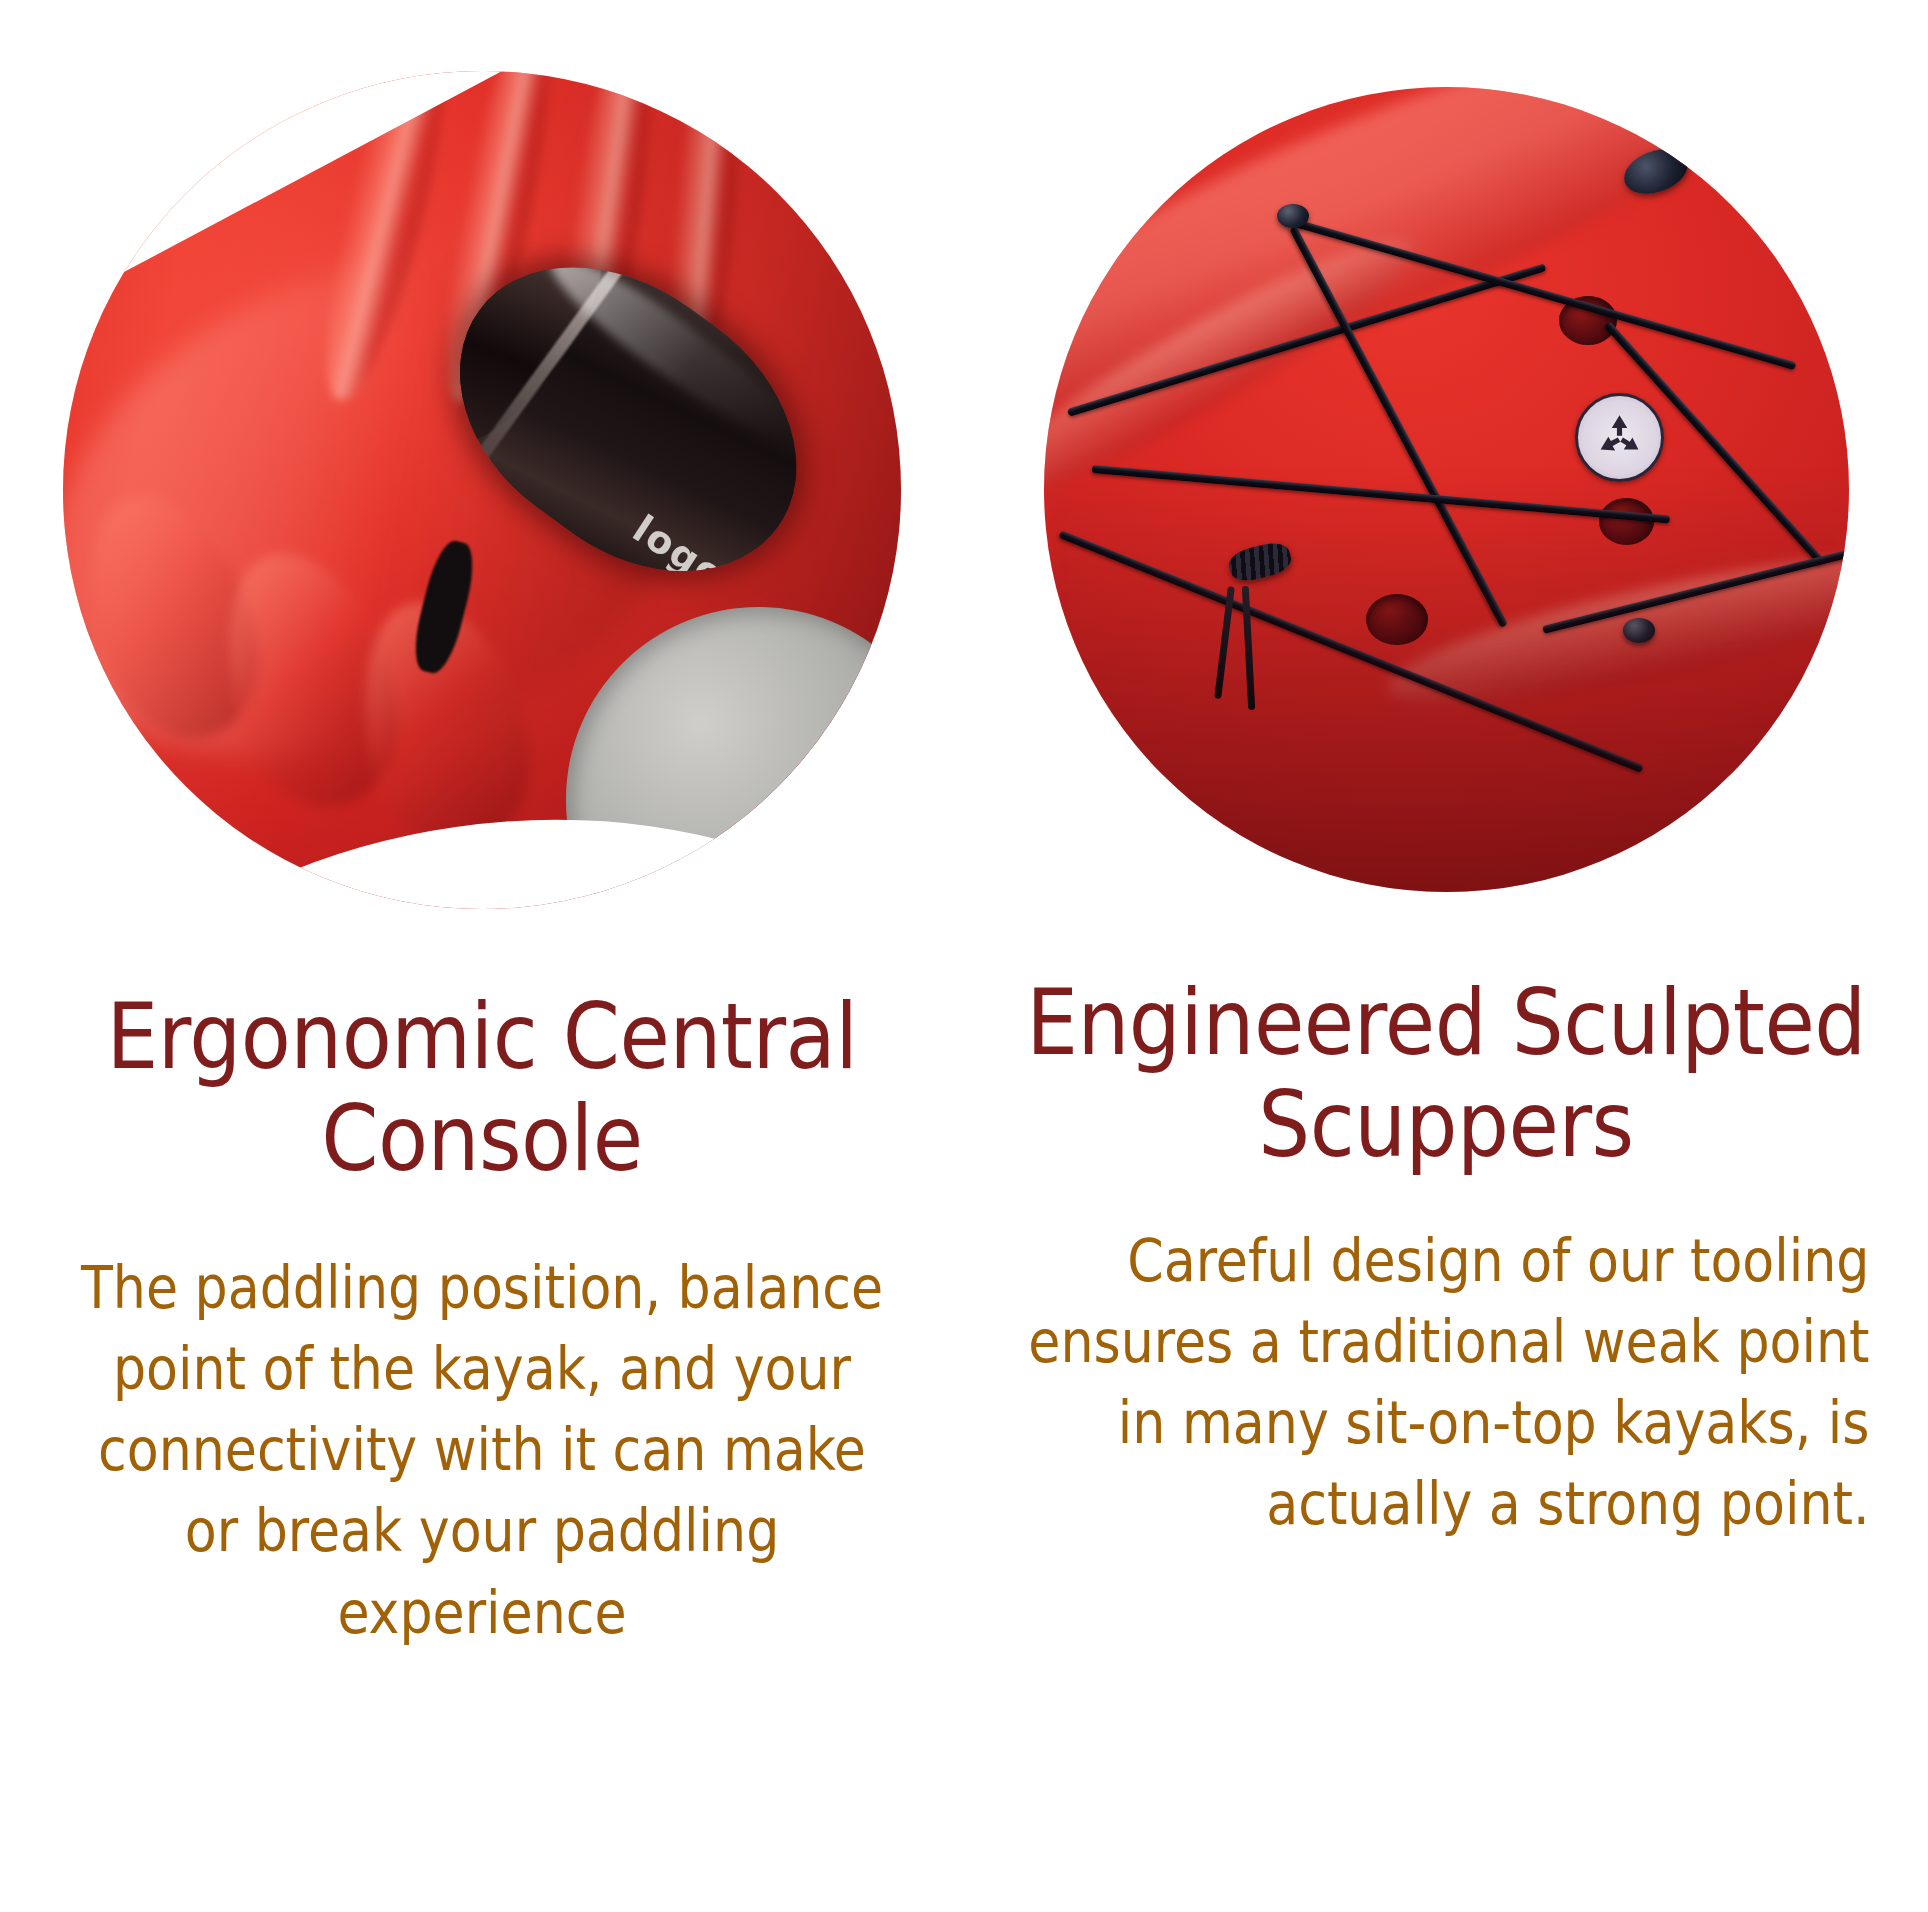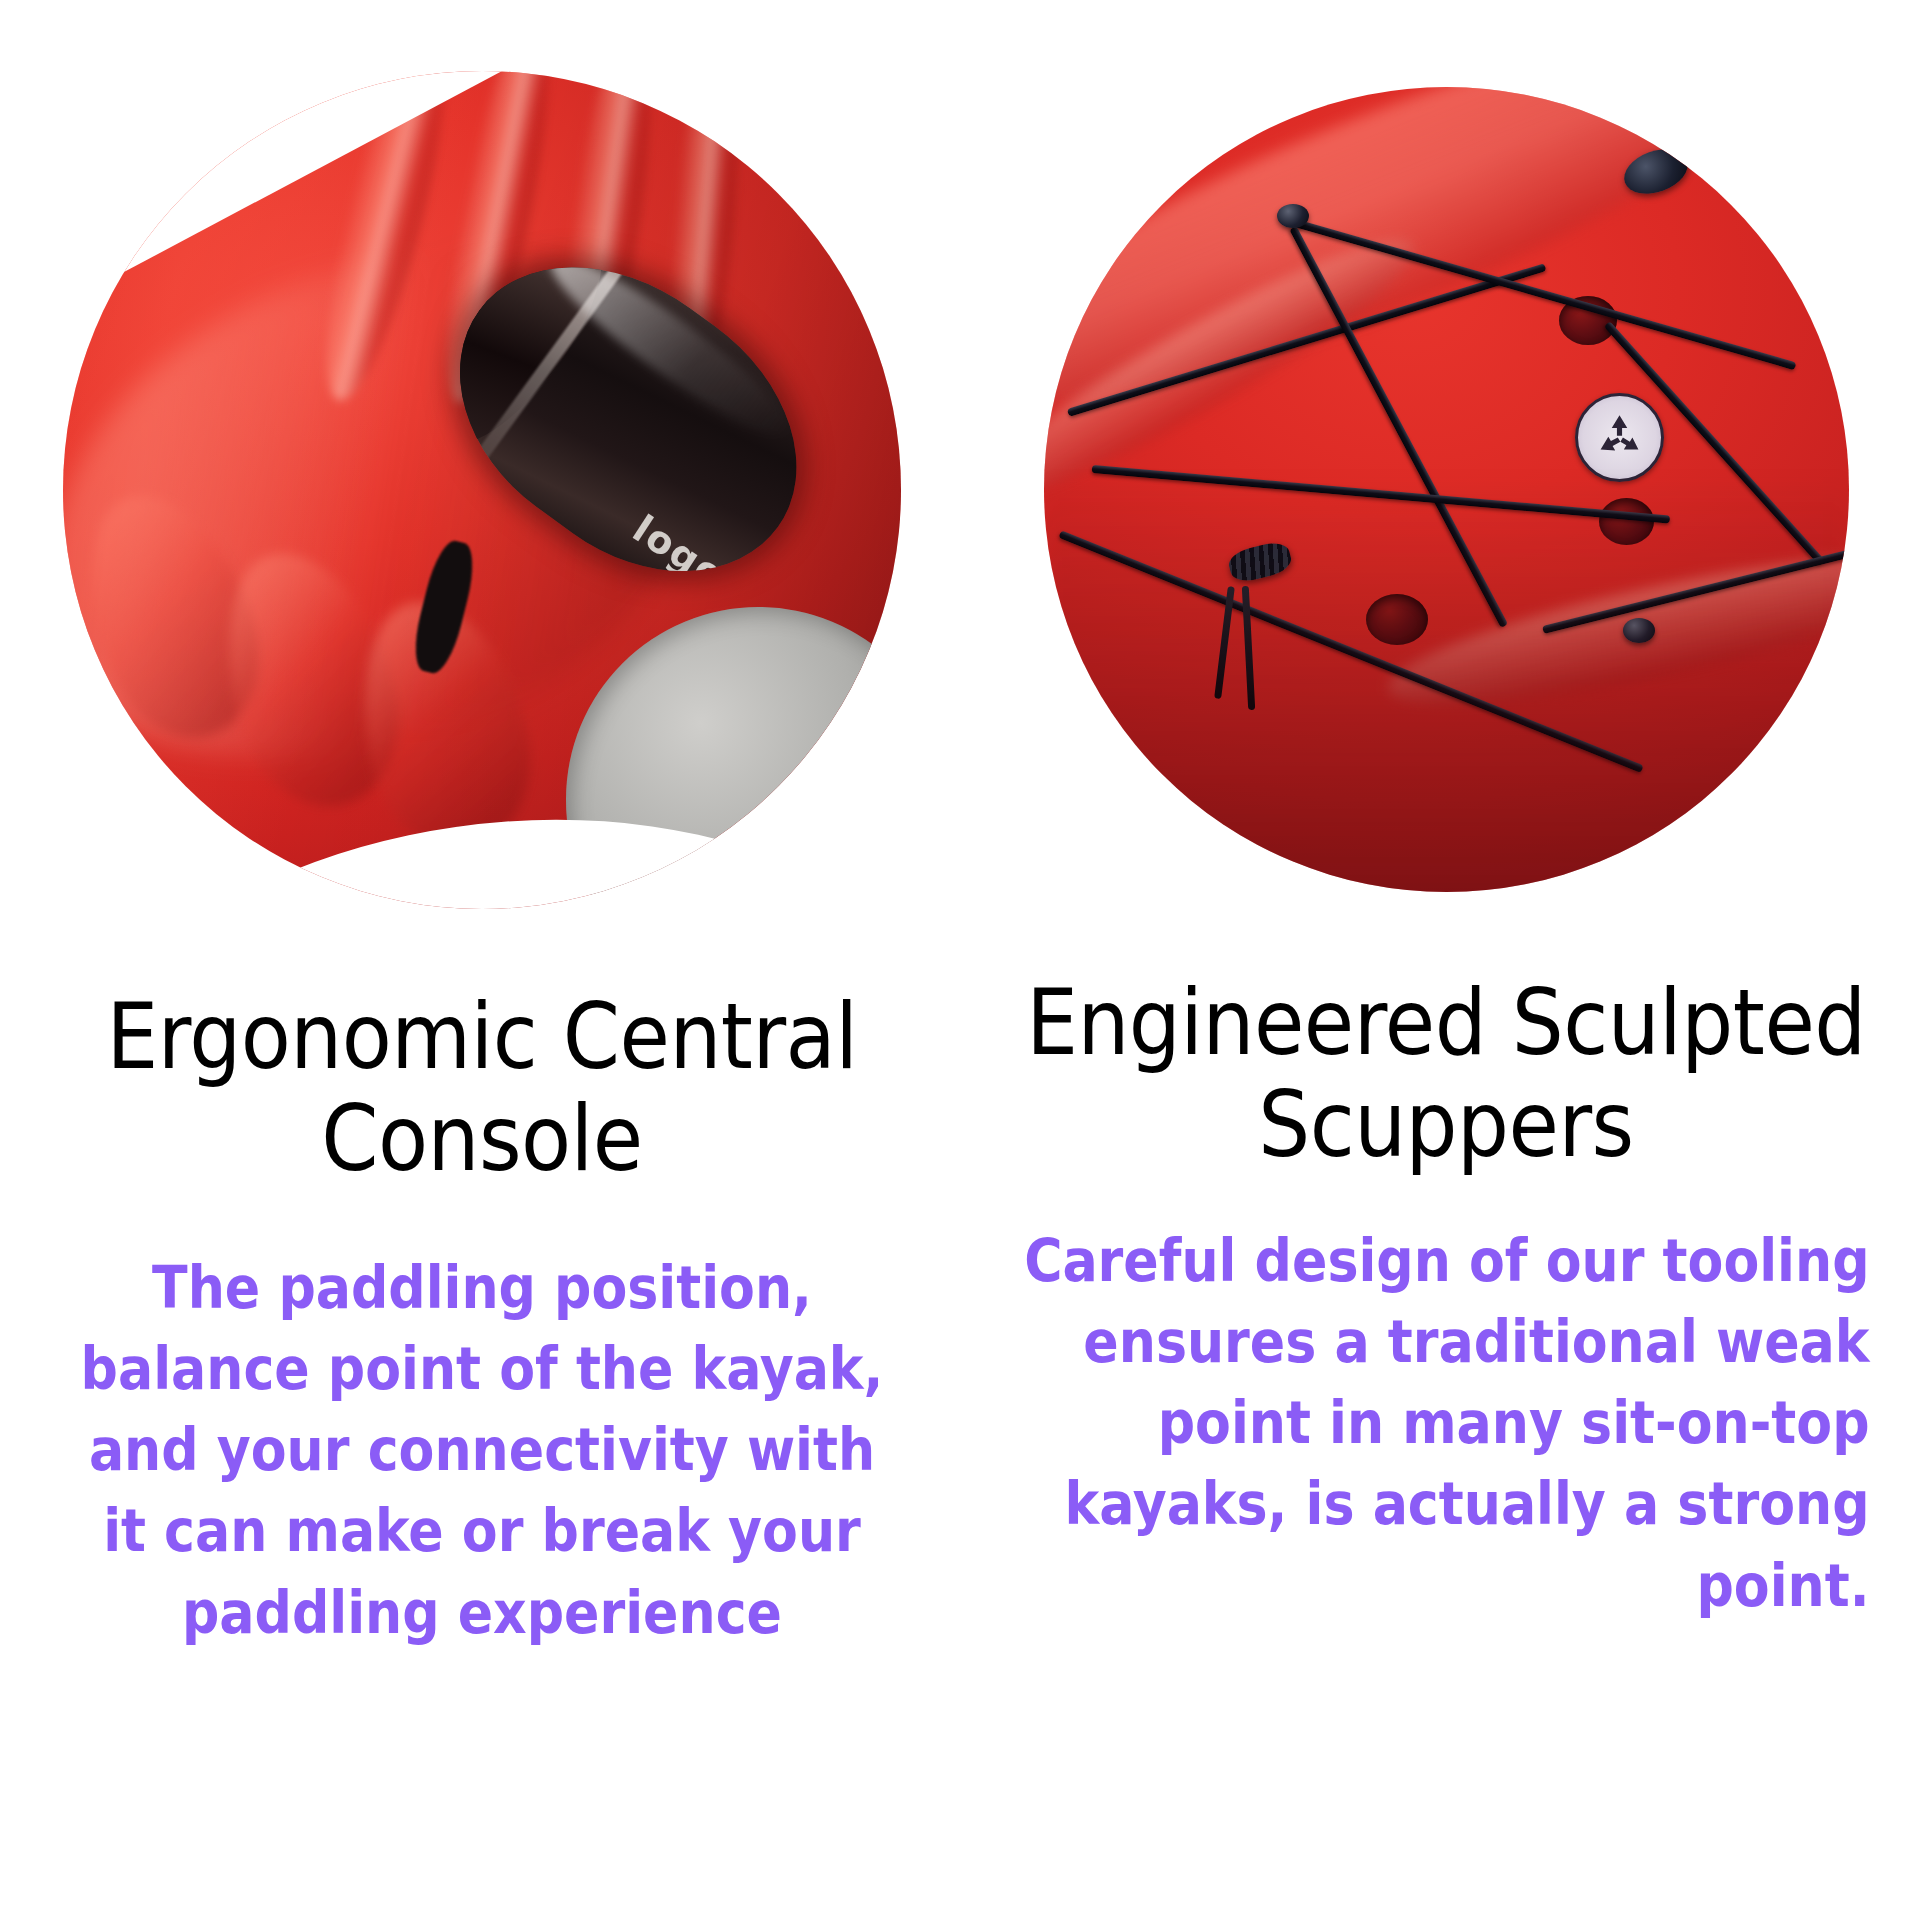"Ergonomic Central Console" .feature-heading { color: #000000 -> #7f1d1d }
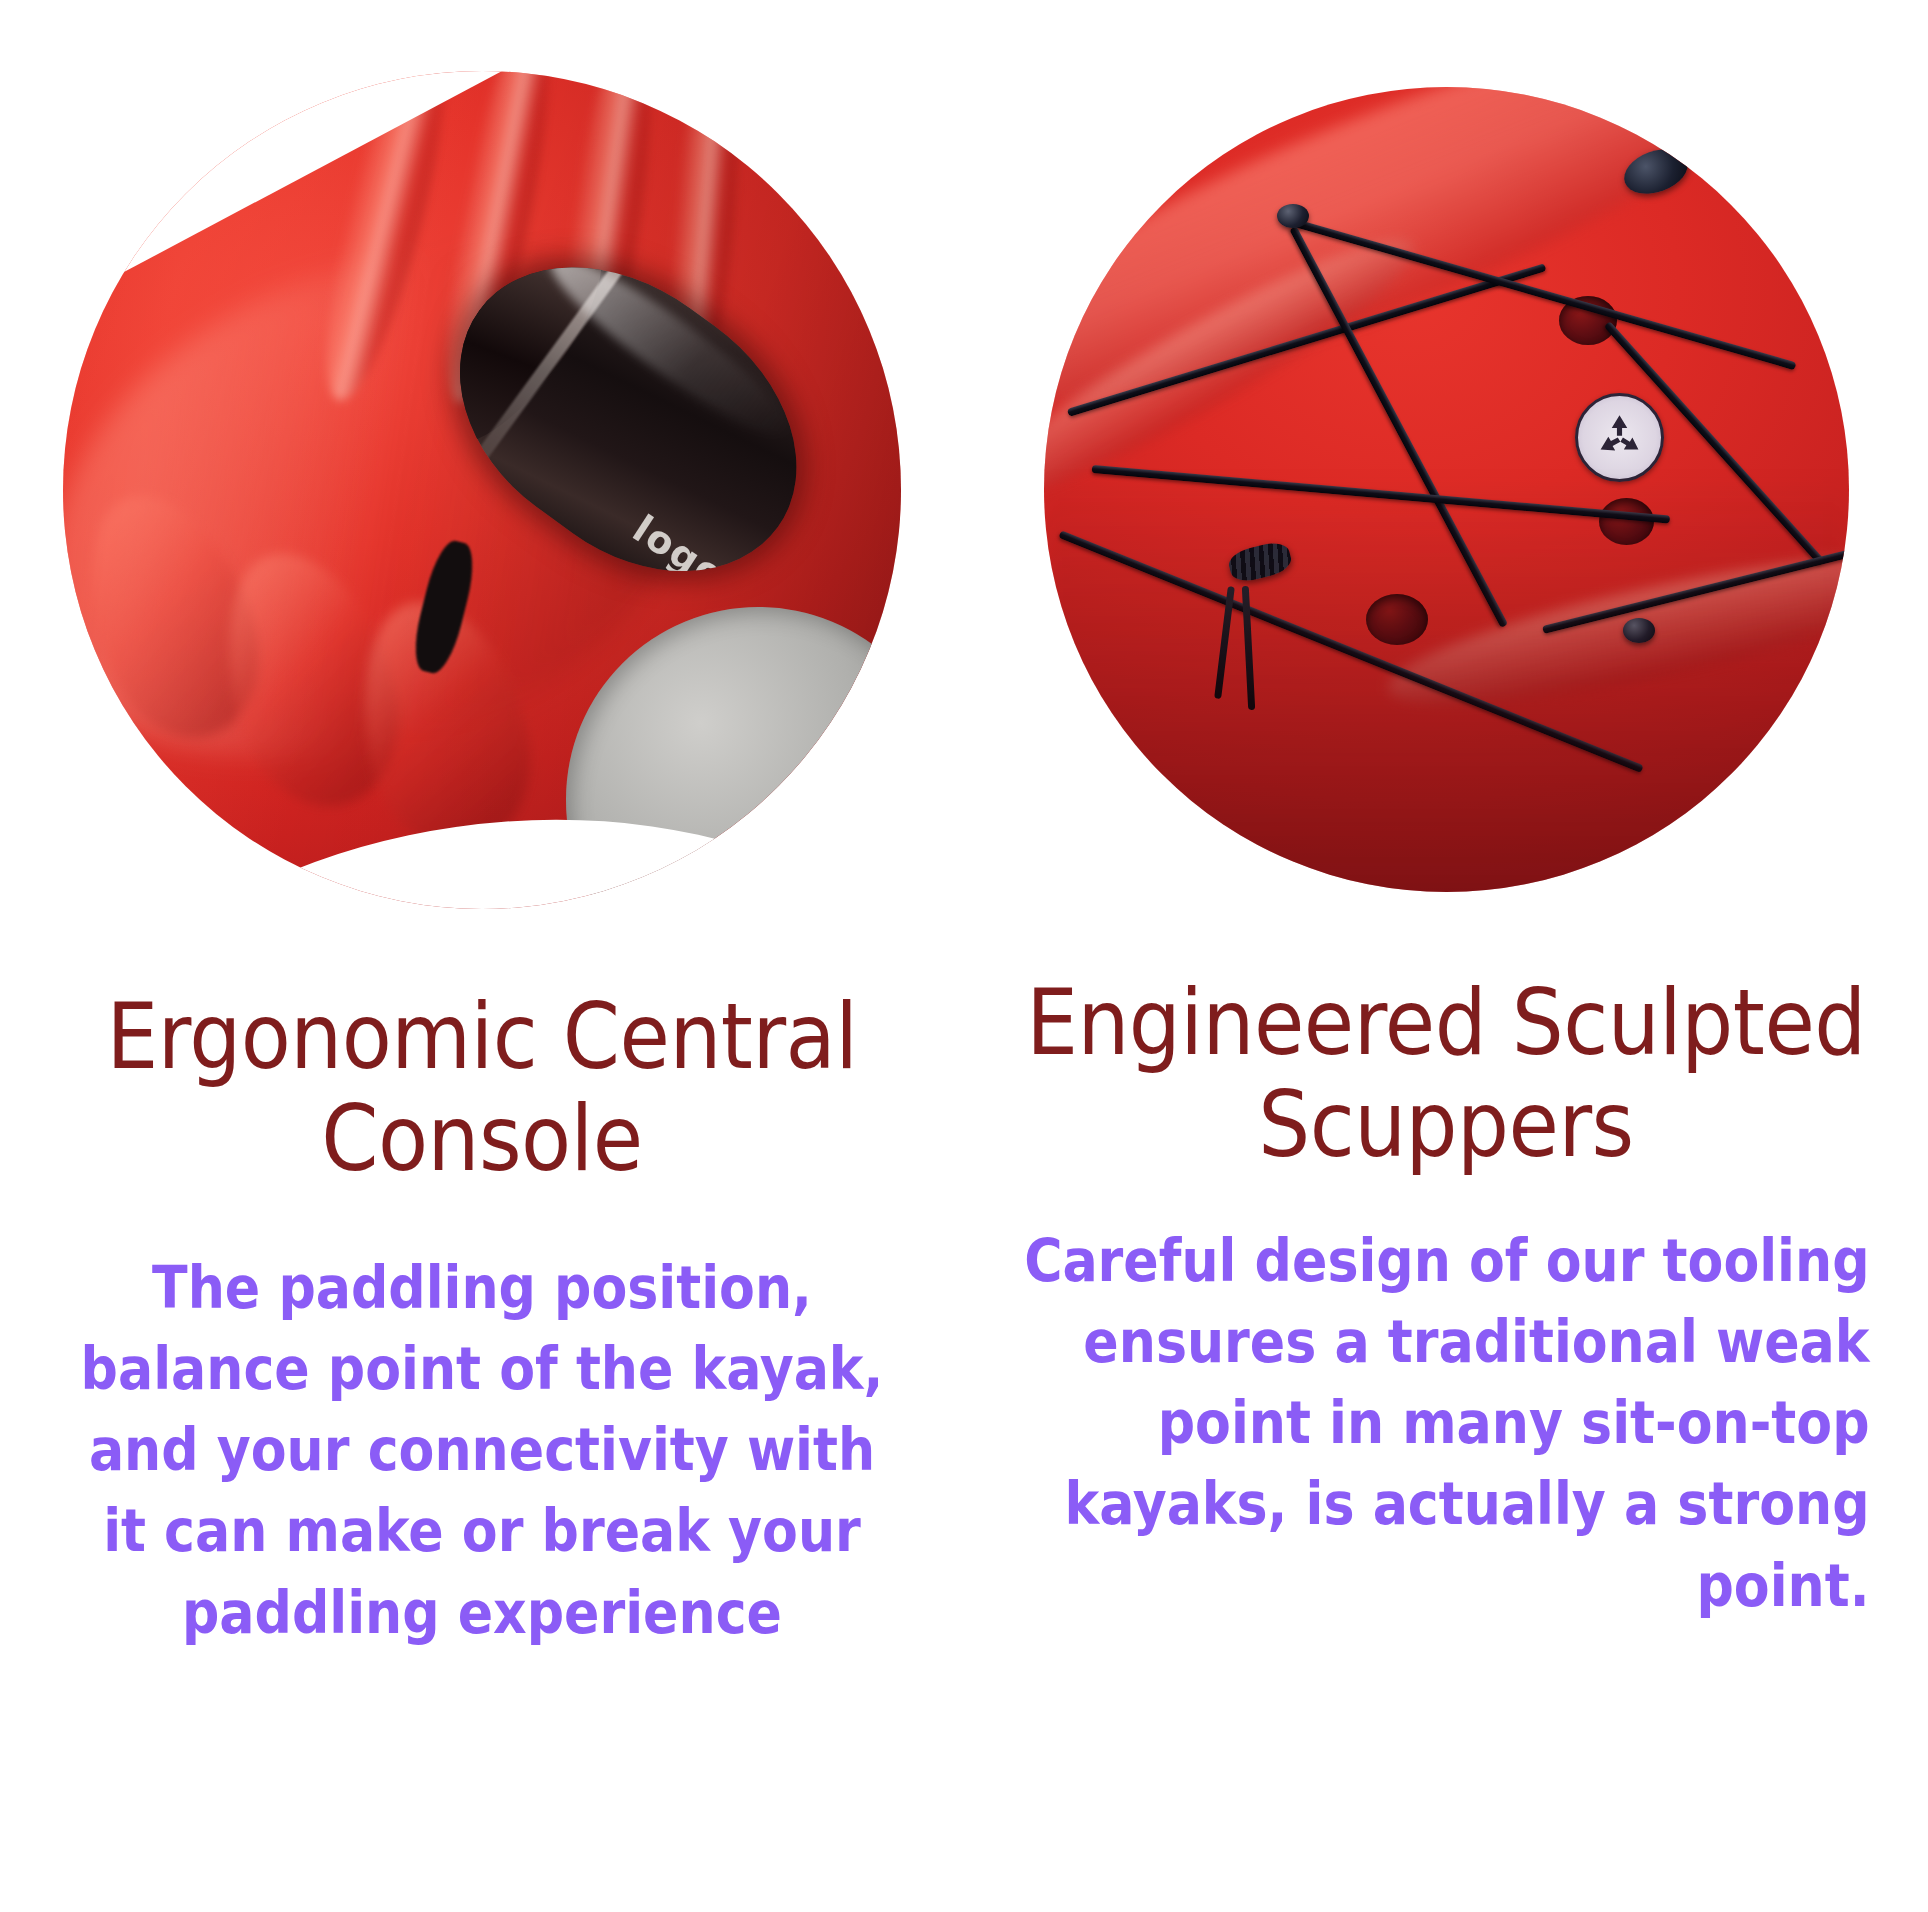"The paddling position, balance point" .feature-body { color: #8b5cf6 -> #a16207; font-weight: 700 -> 400 }
